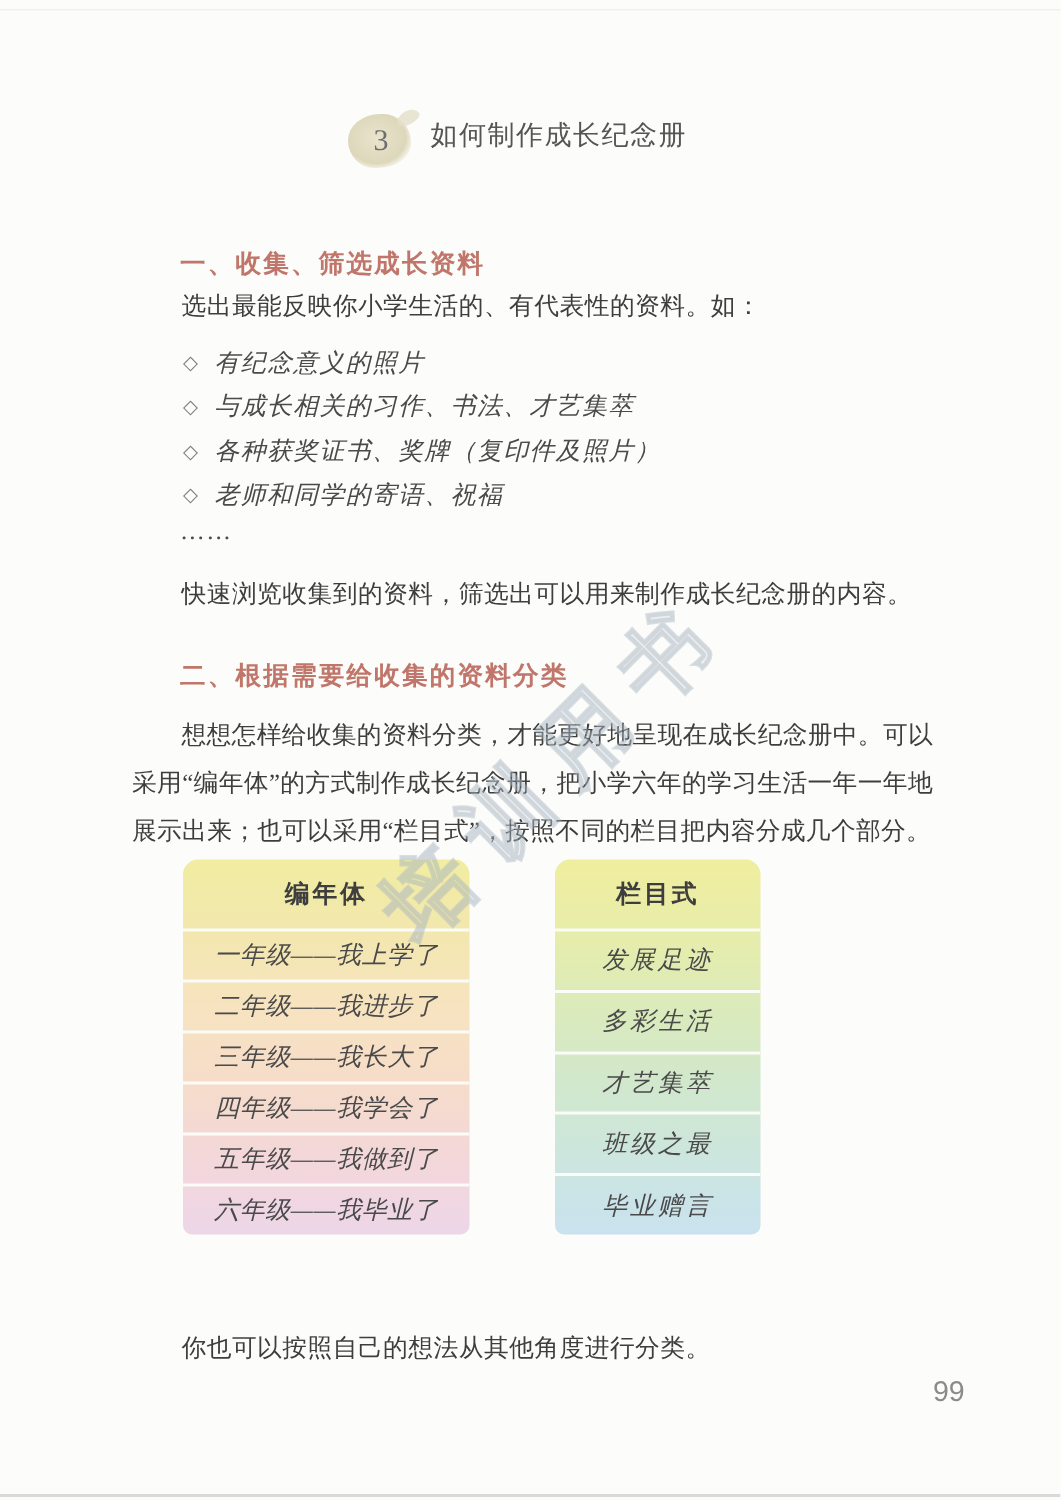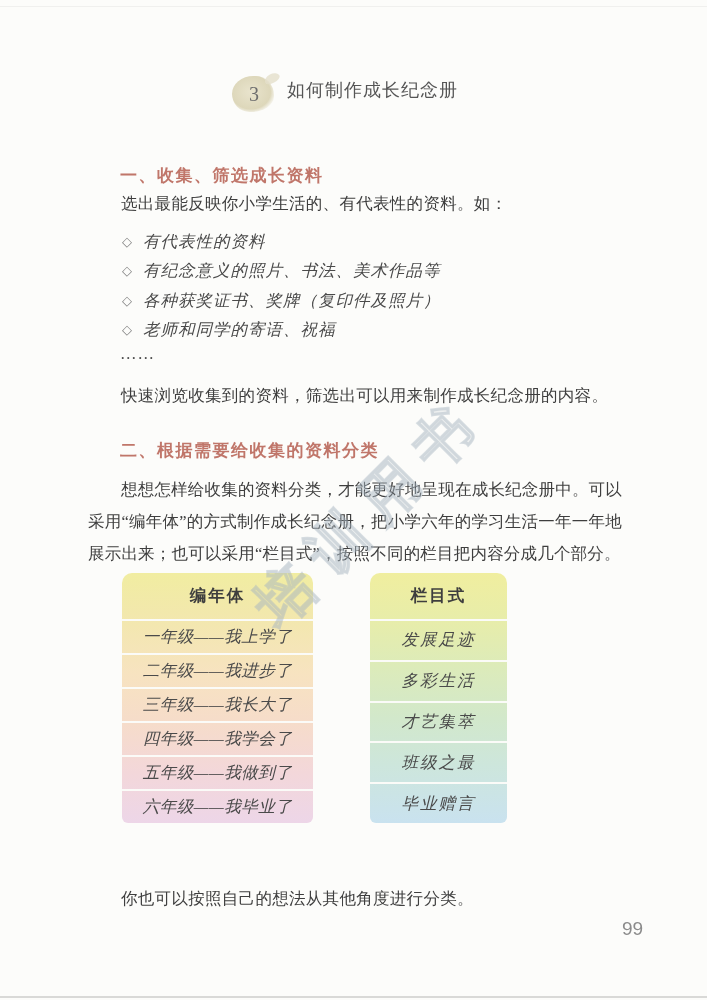"有代表性的资料" span.kai { text: 代表性的资料 -> 纪念意义的照片 }
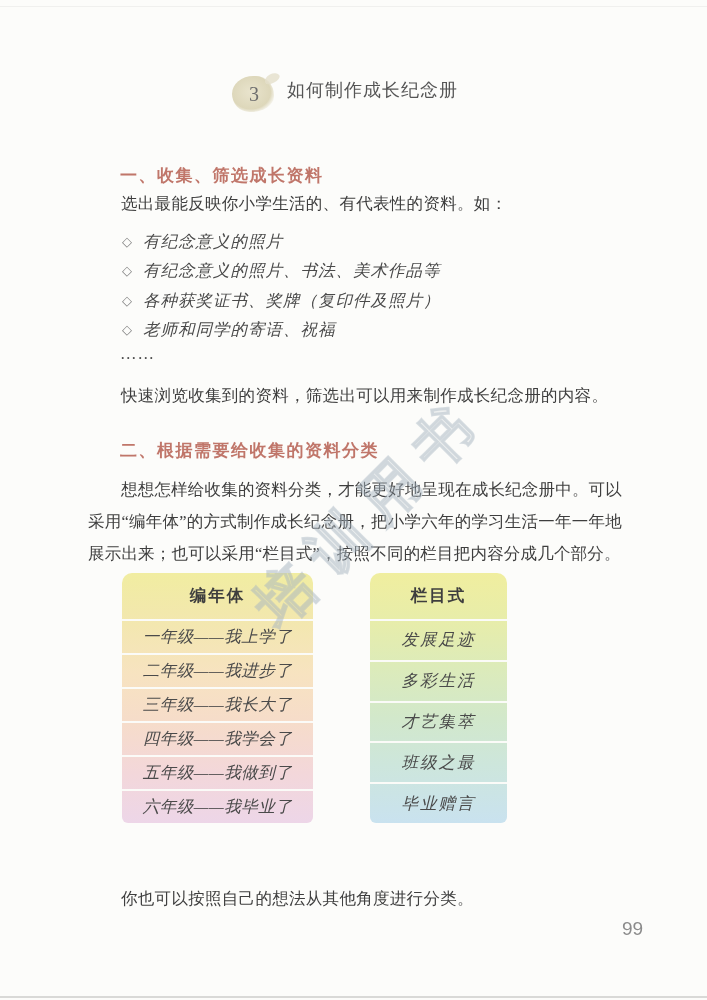"有纪念意义的照片、书法、美术作品等" span.kai { text: 有纪念意义的照片、书法、美术作品等 -> 与成长相关的习作、书法、才艺集萃 }
